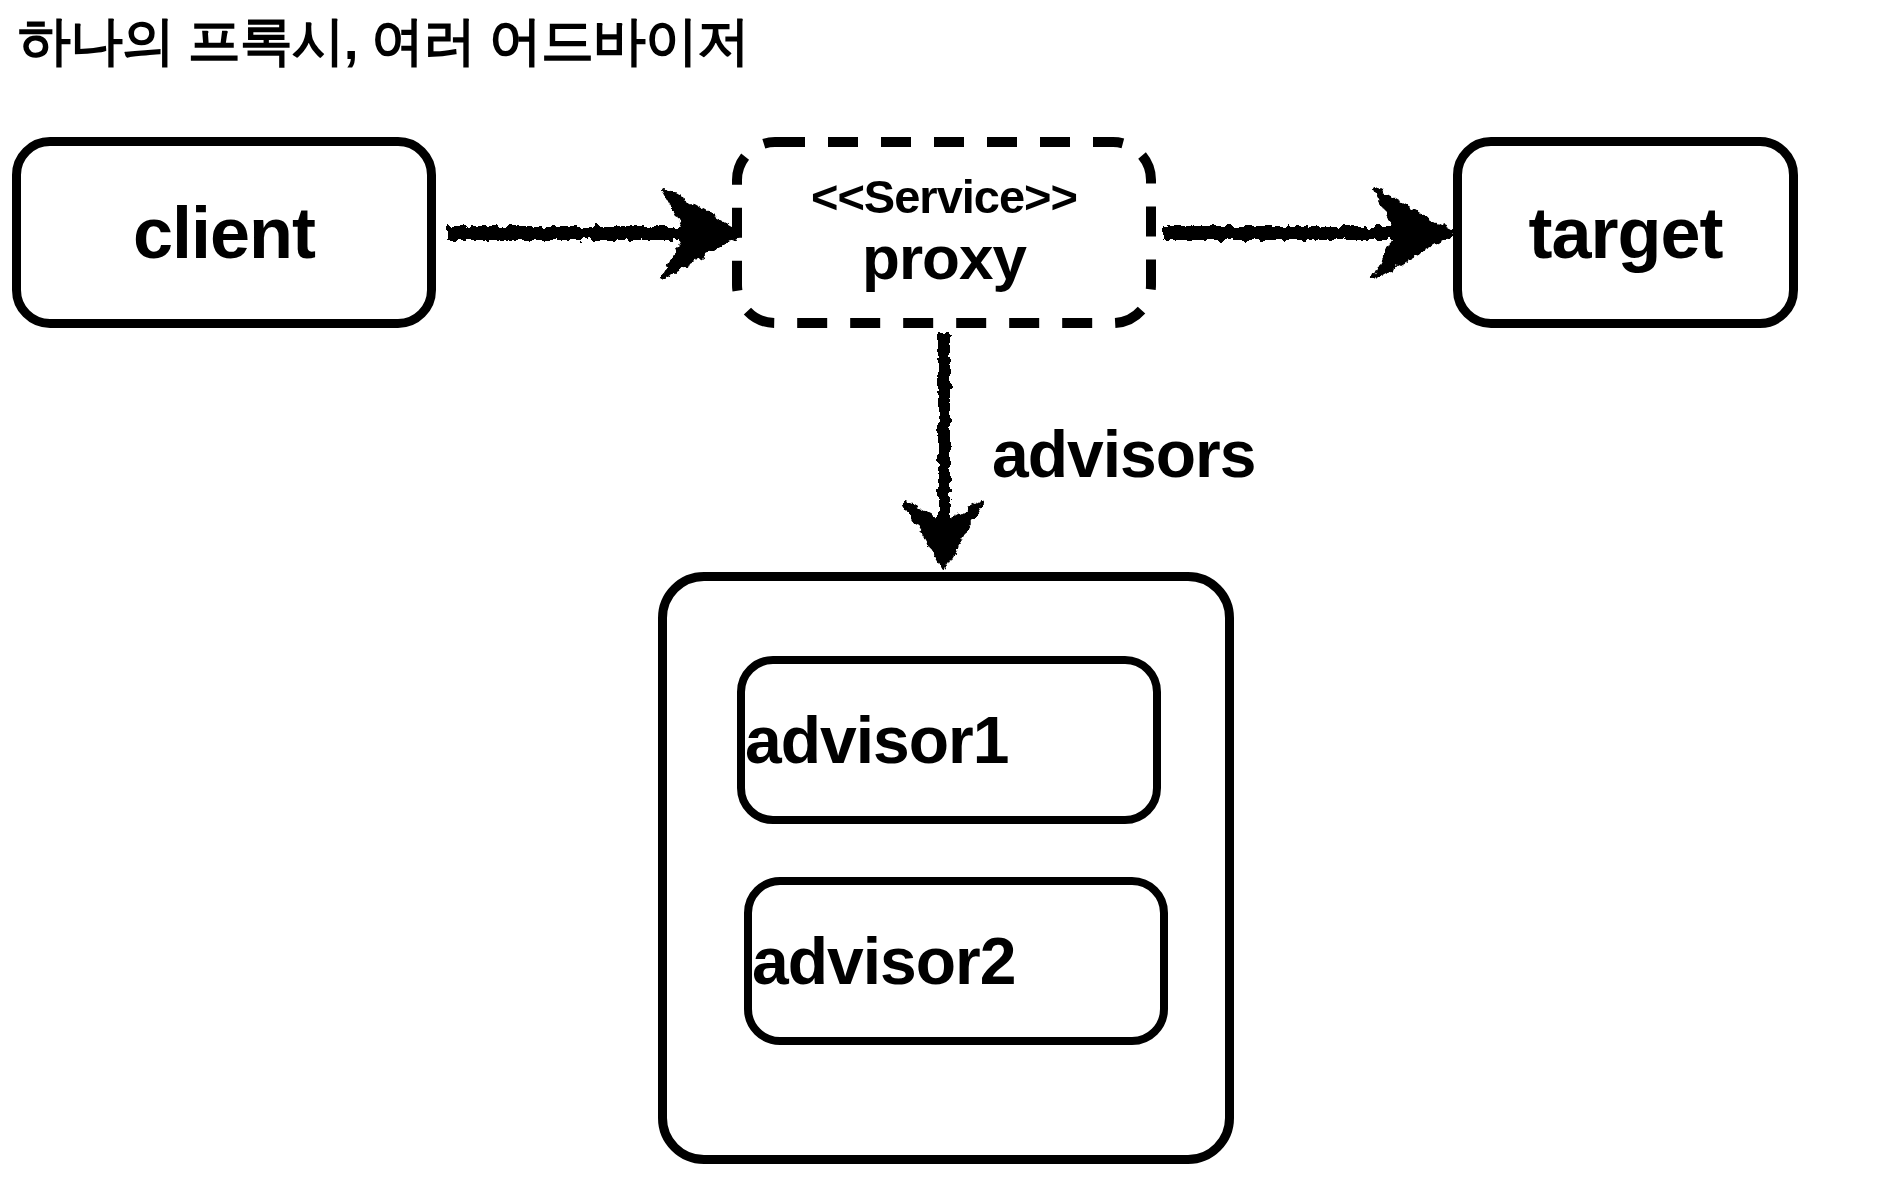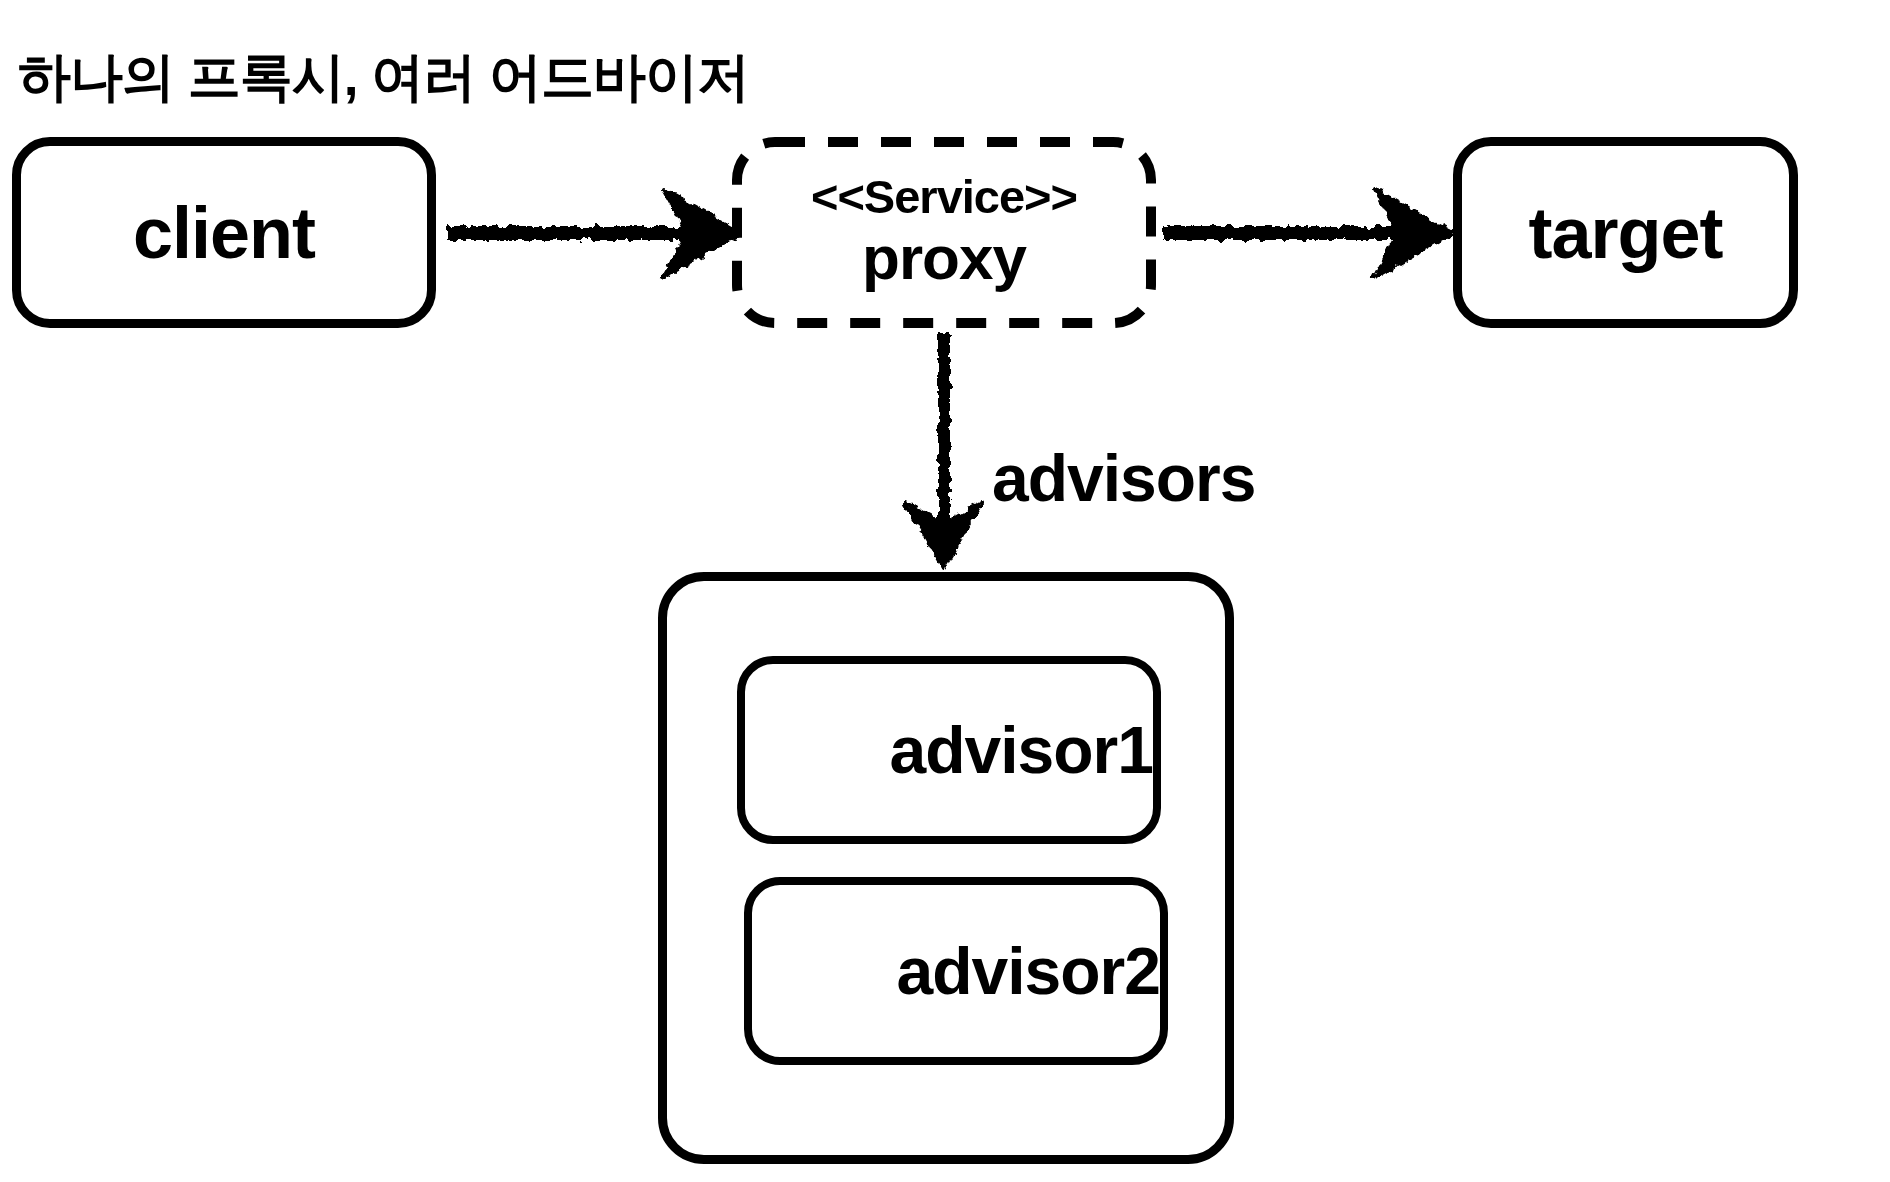"하나의 프록시, 여러 어드바이저" .diagram-title { margin-top: 36px -> none }
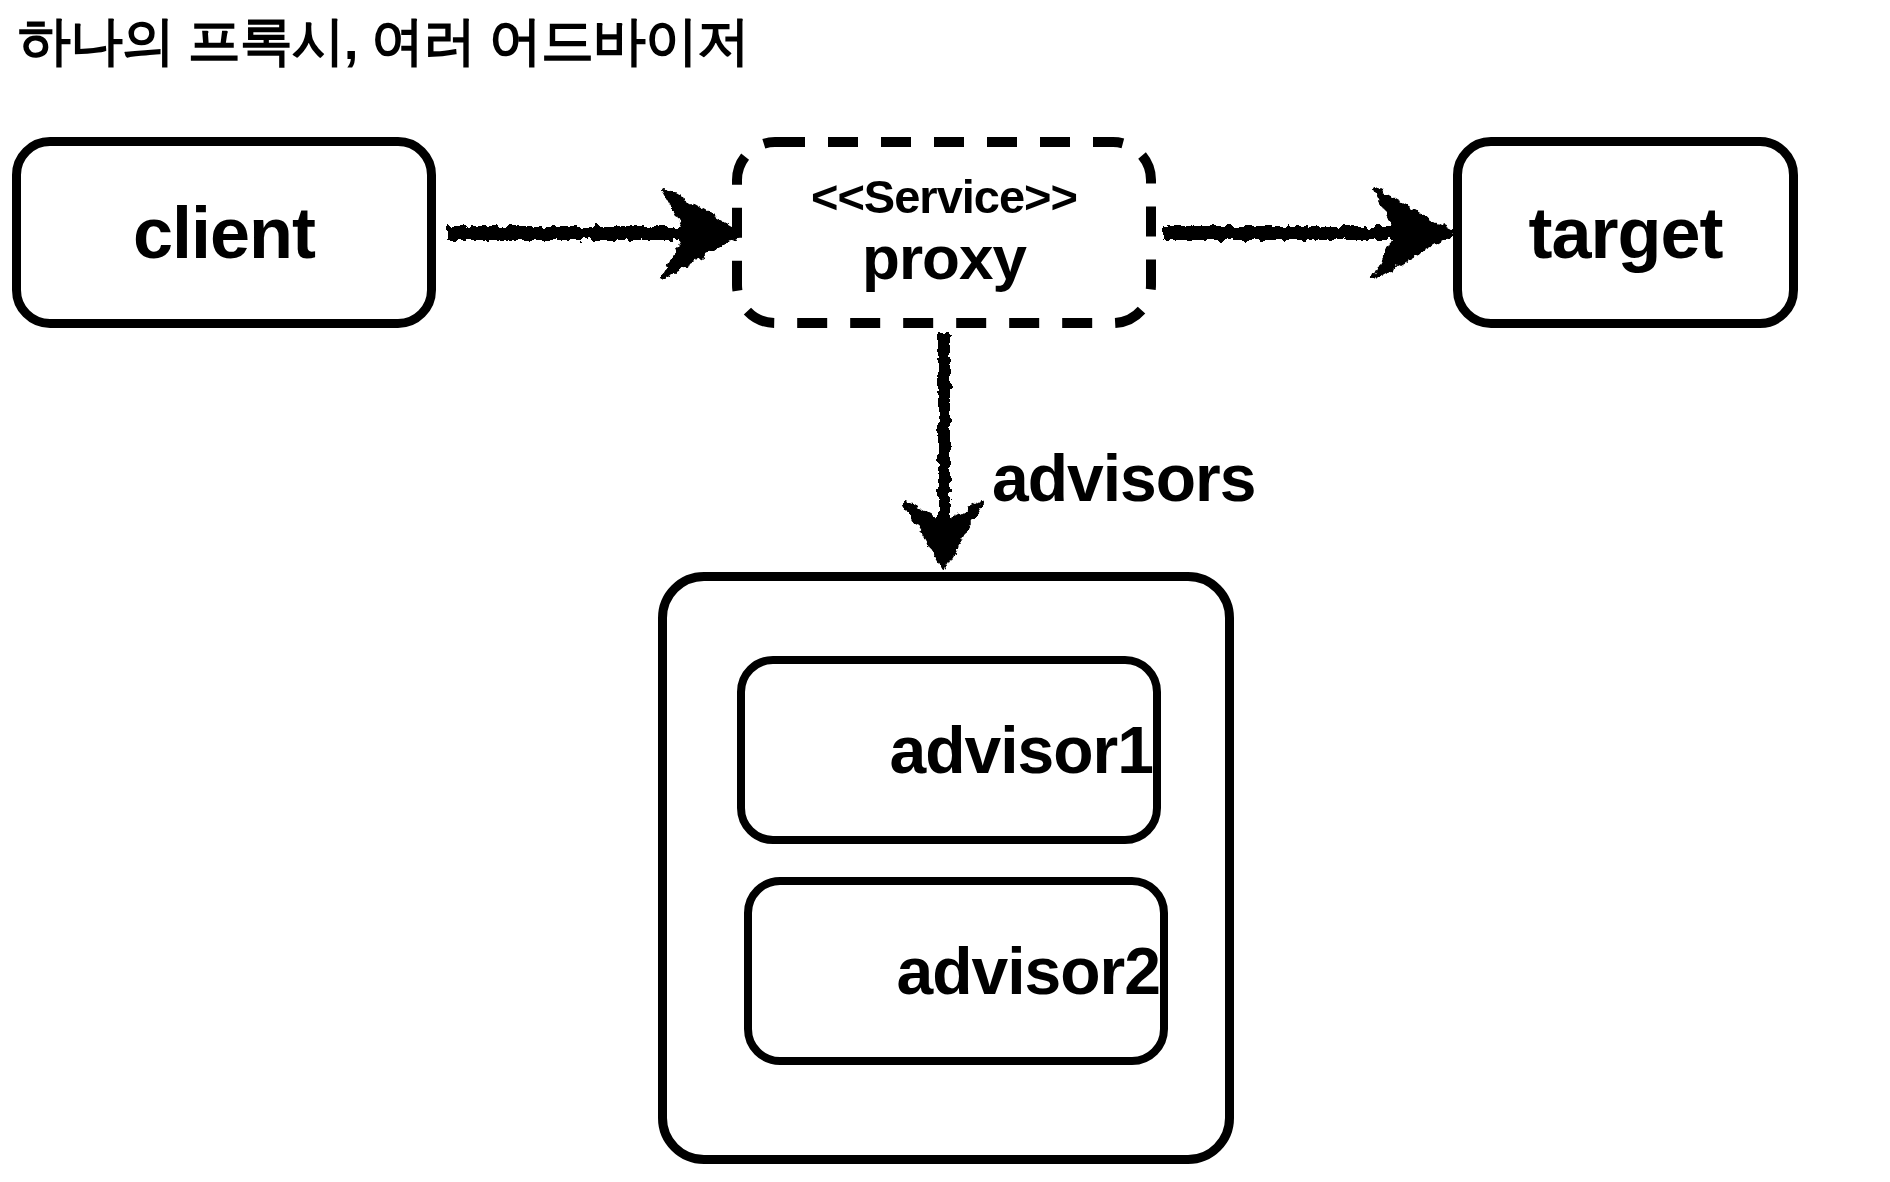"advisors" .advisors-caption { margin-top: 24px -> none }
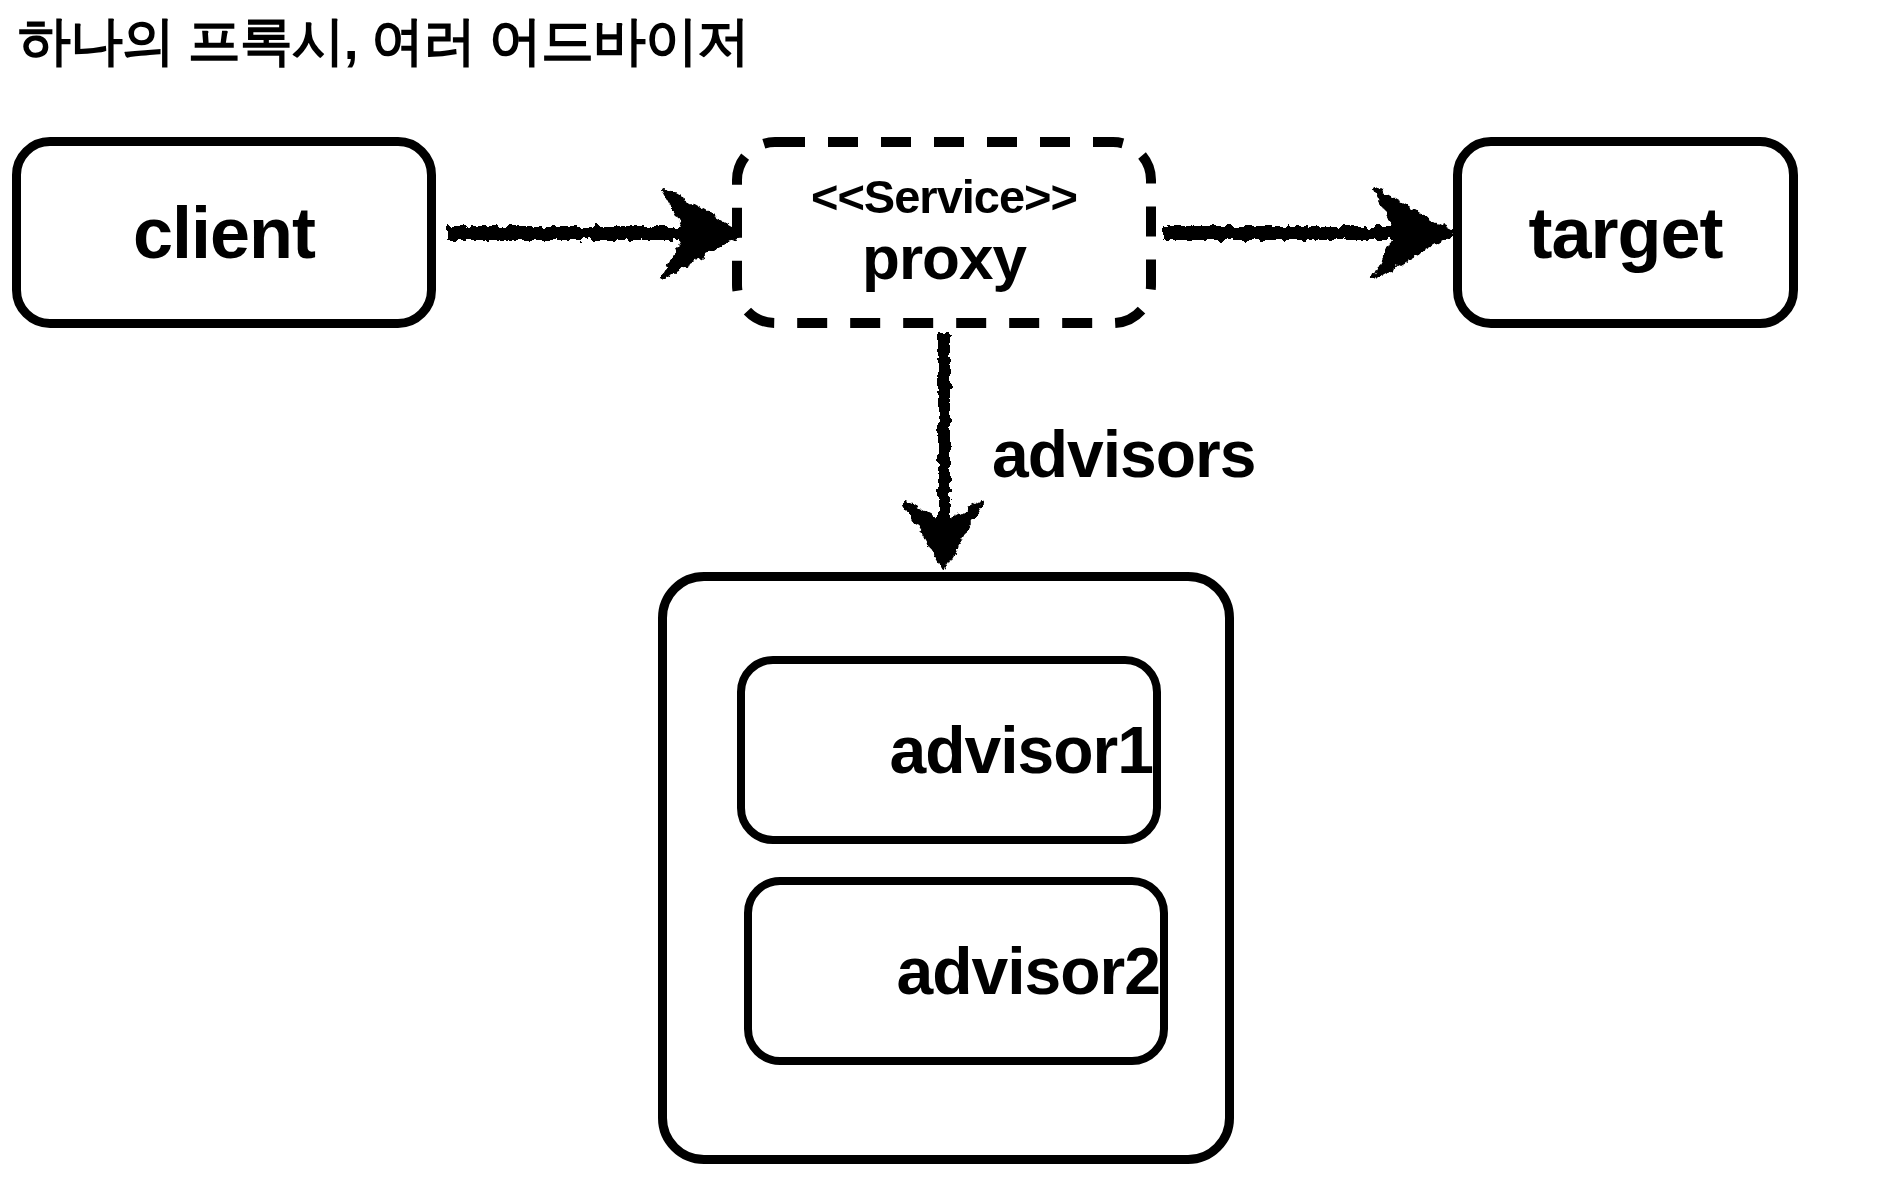"advisor1" .advisor-box { height: 188px -> 168px; justify-content: flex-end -> flex-start }
